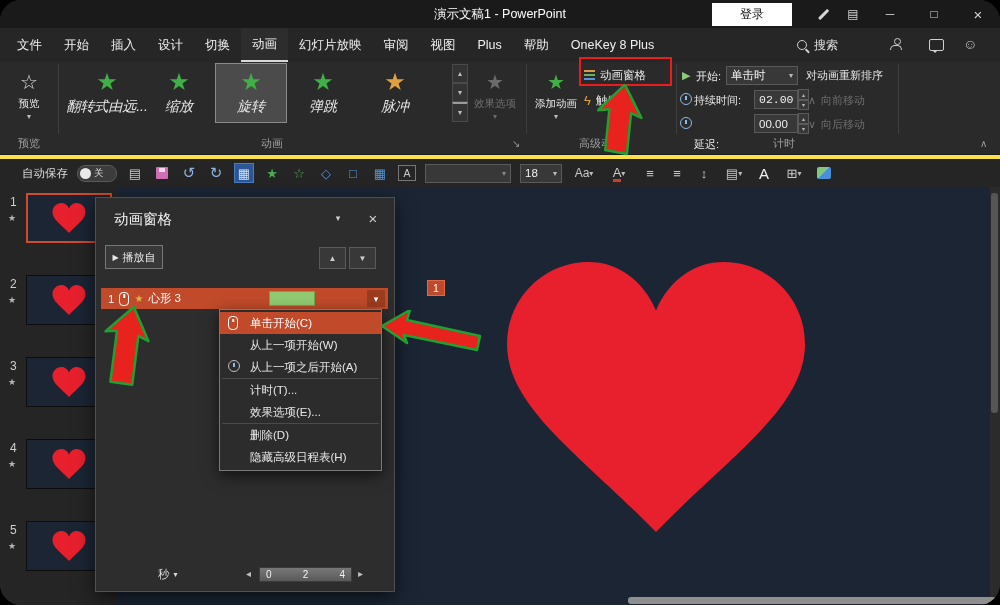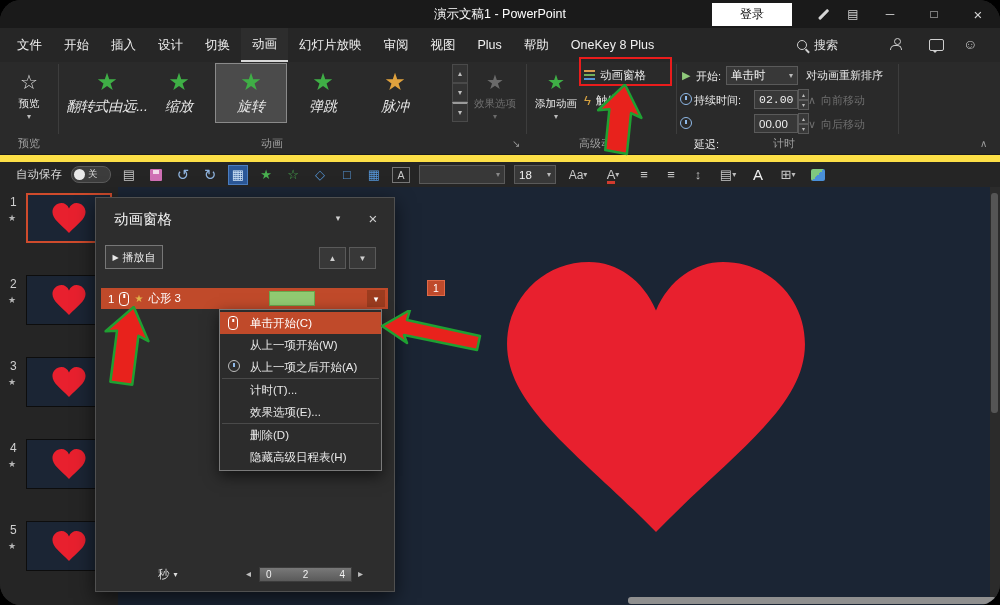"自动保存" .qat { border-top: 7px solid #fde047 -> 4px solid #fde047; padding-left: 16px -> 22px }
